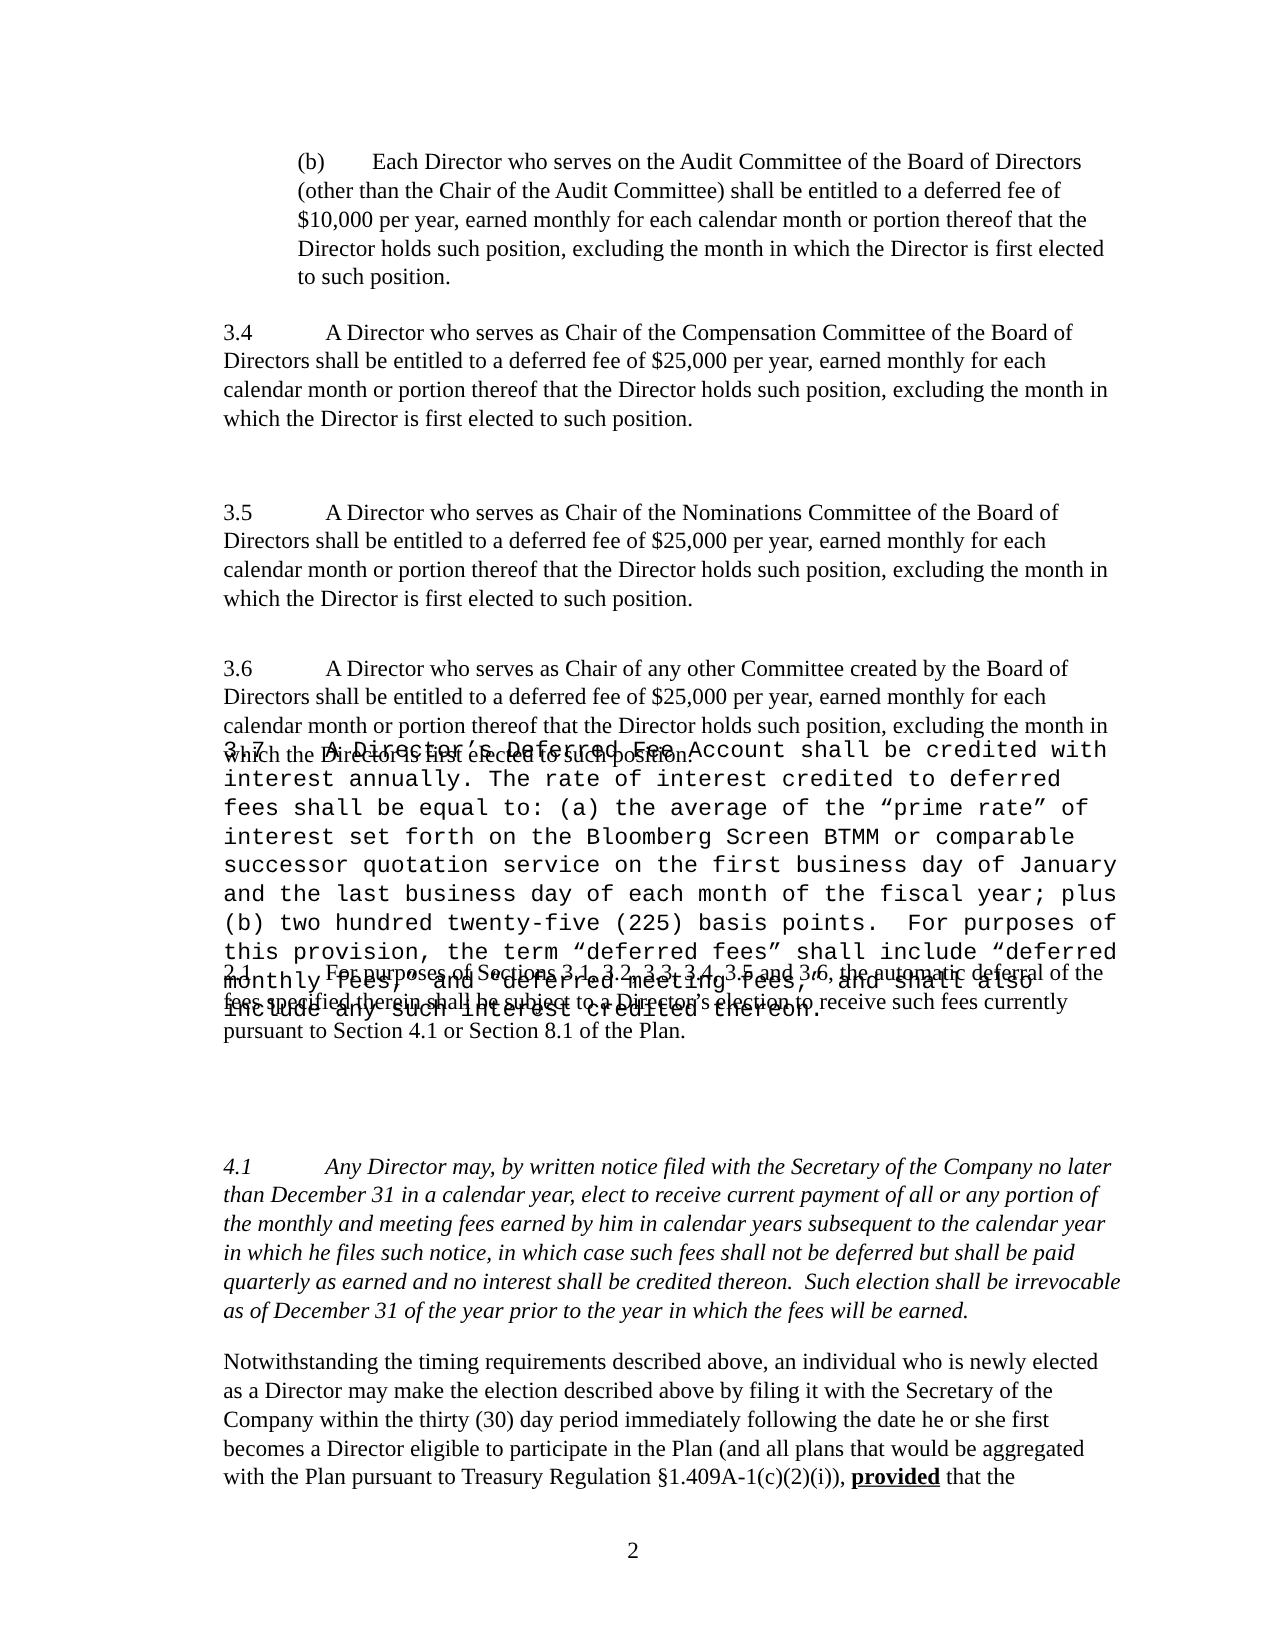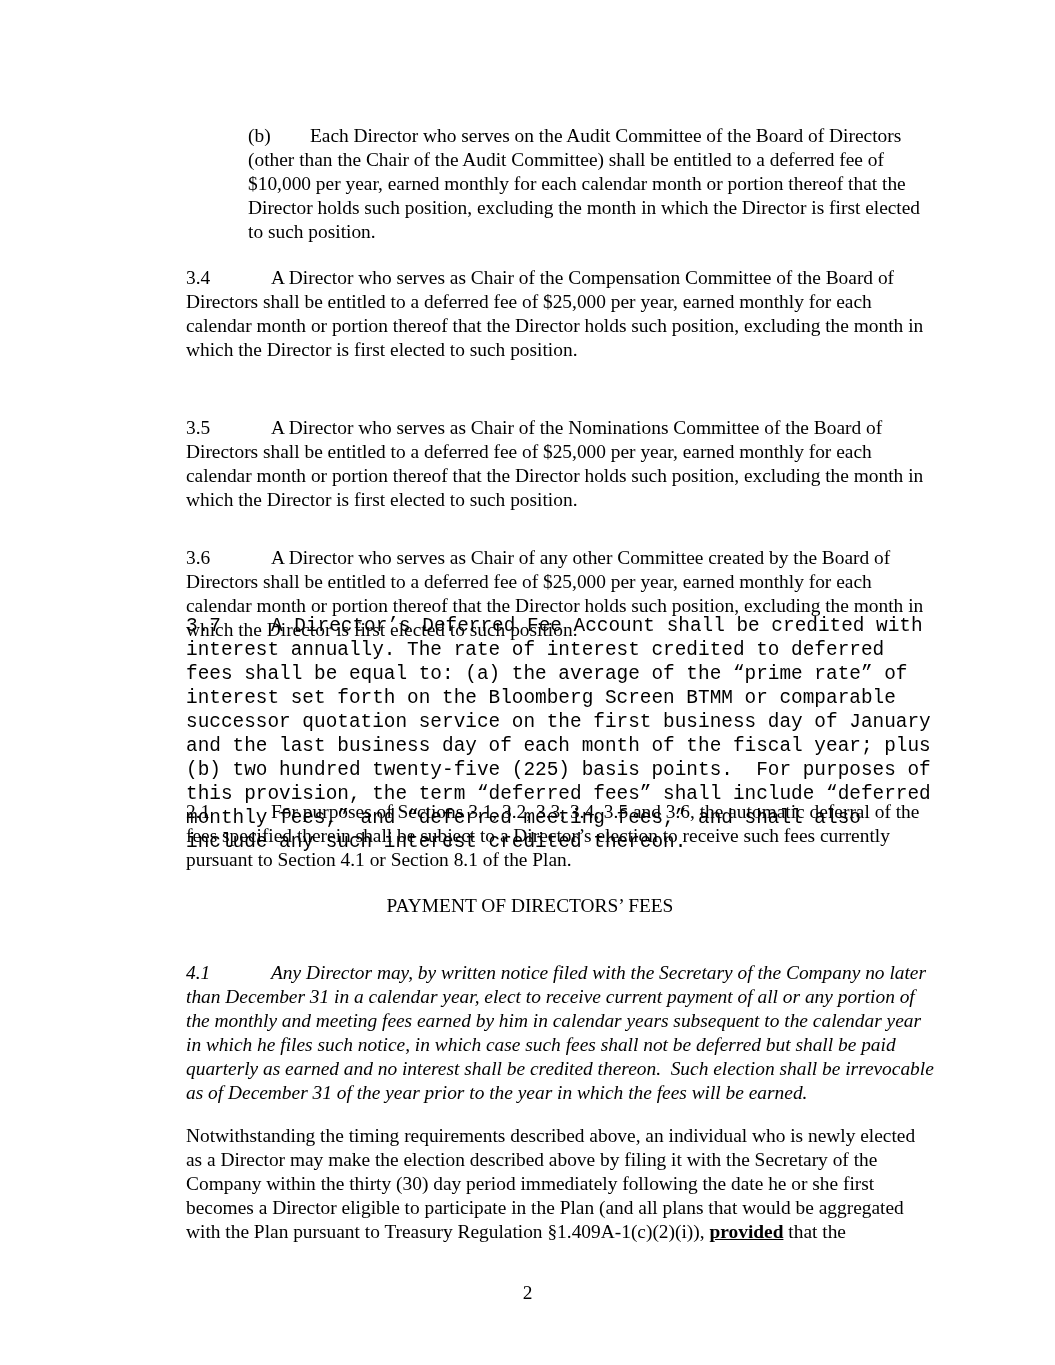"PAYMENT OF DIRECTORS’ FEES" p { html: <p>PAYMENT OF DIRECTORS’ FEES</p> -> none }
